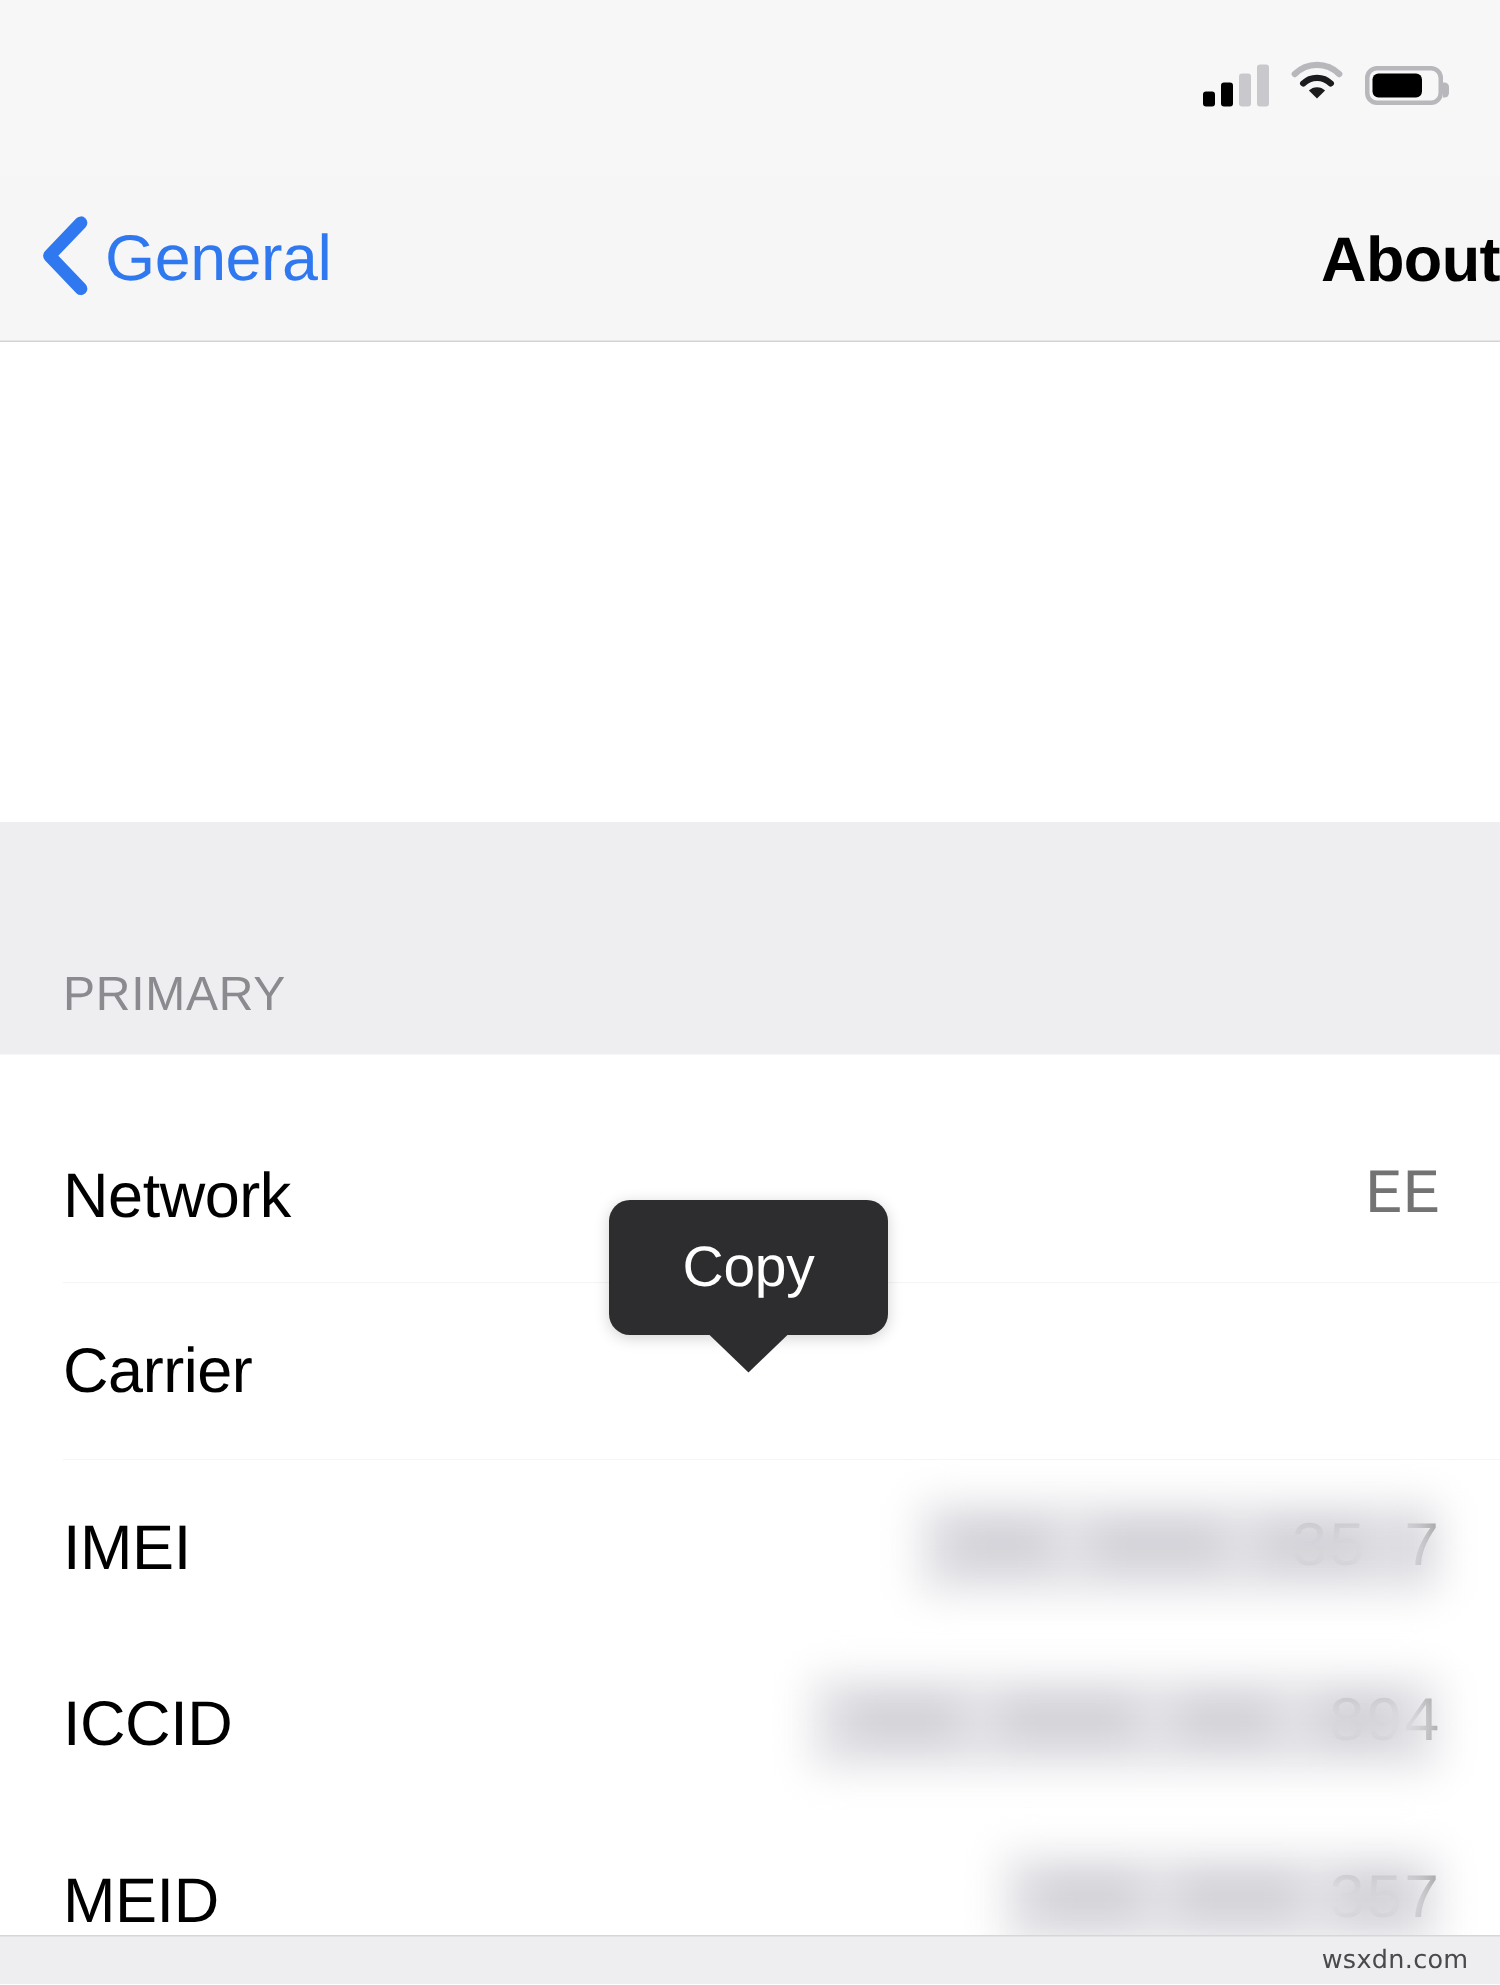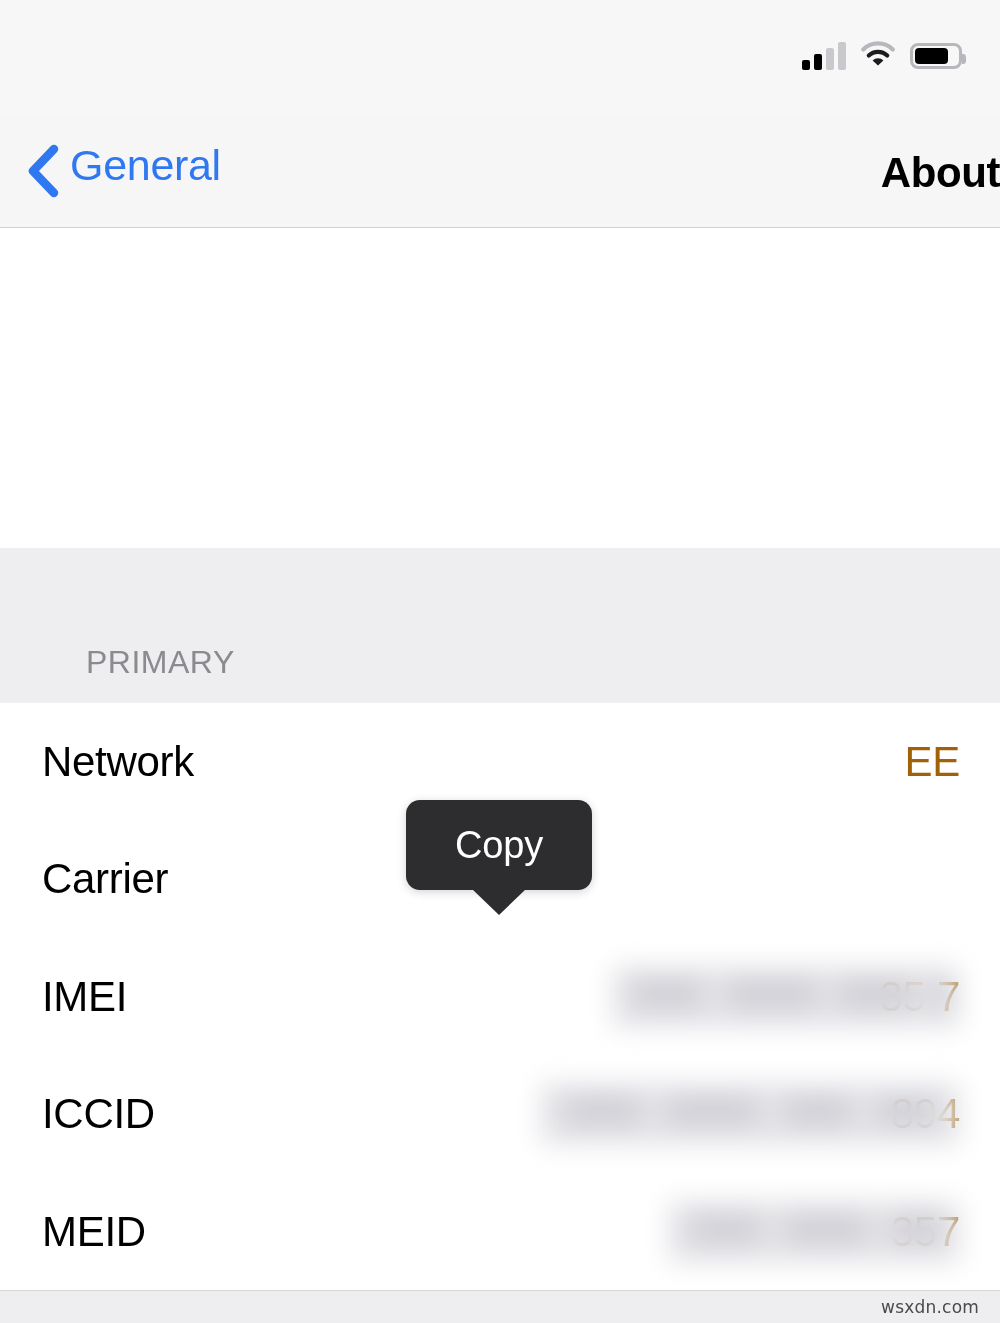"General" .back-btn { align-items: none -> center }
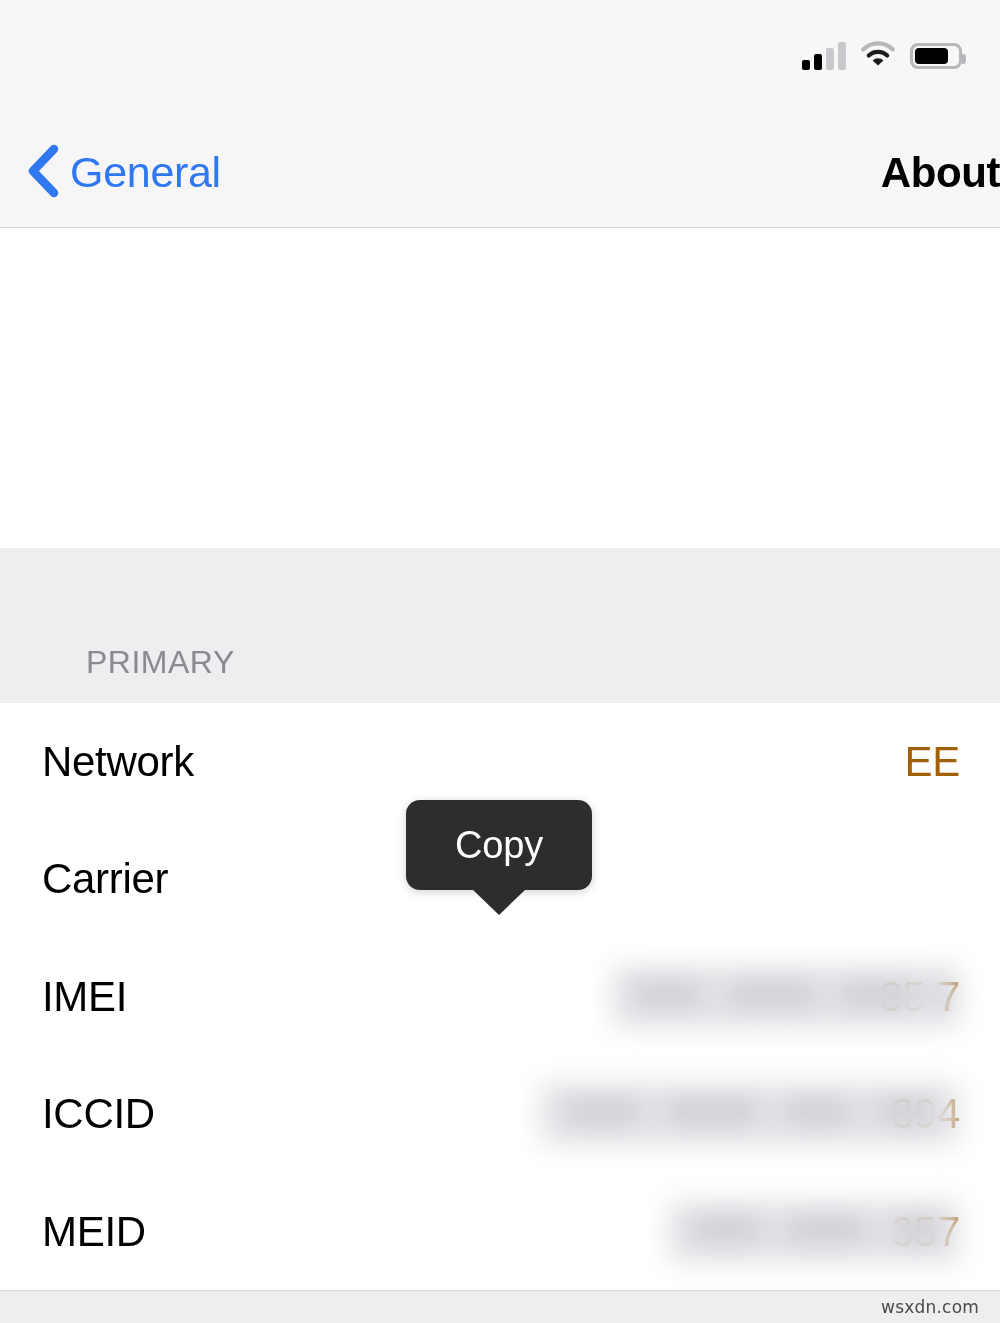"PRIMARY" .section-head .title { margin-left: 44px -> none }
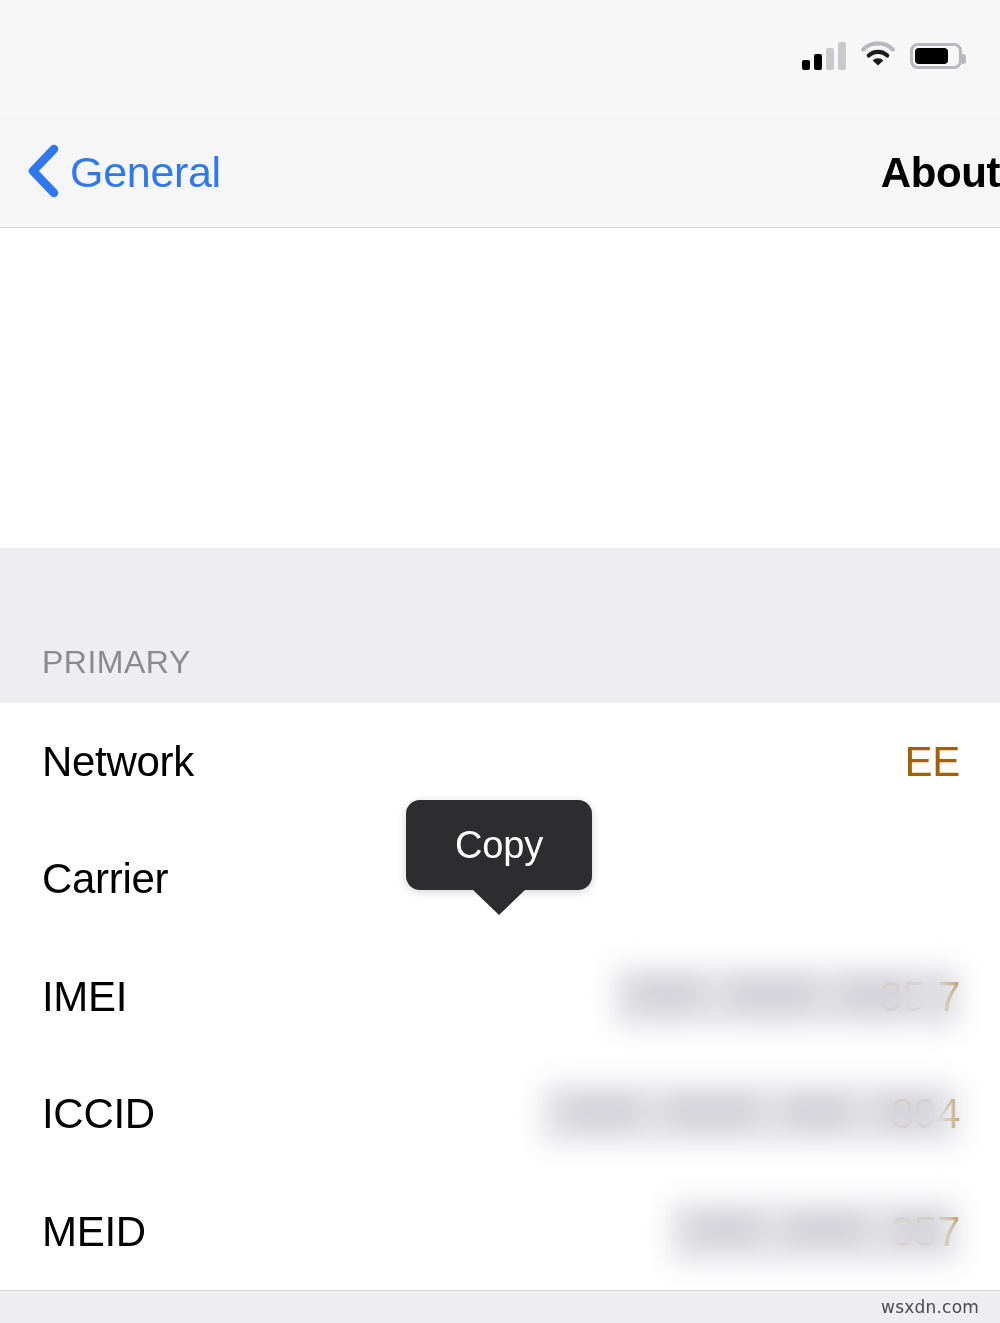"Network" div.row { margin-top: none -> 35px }
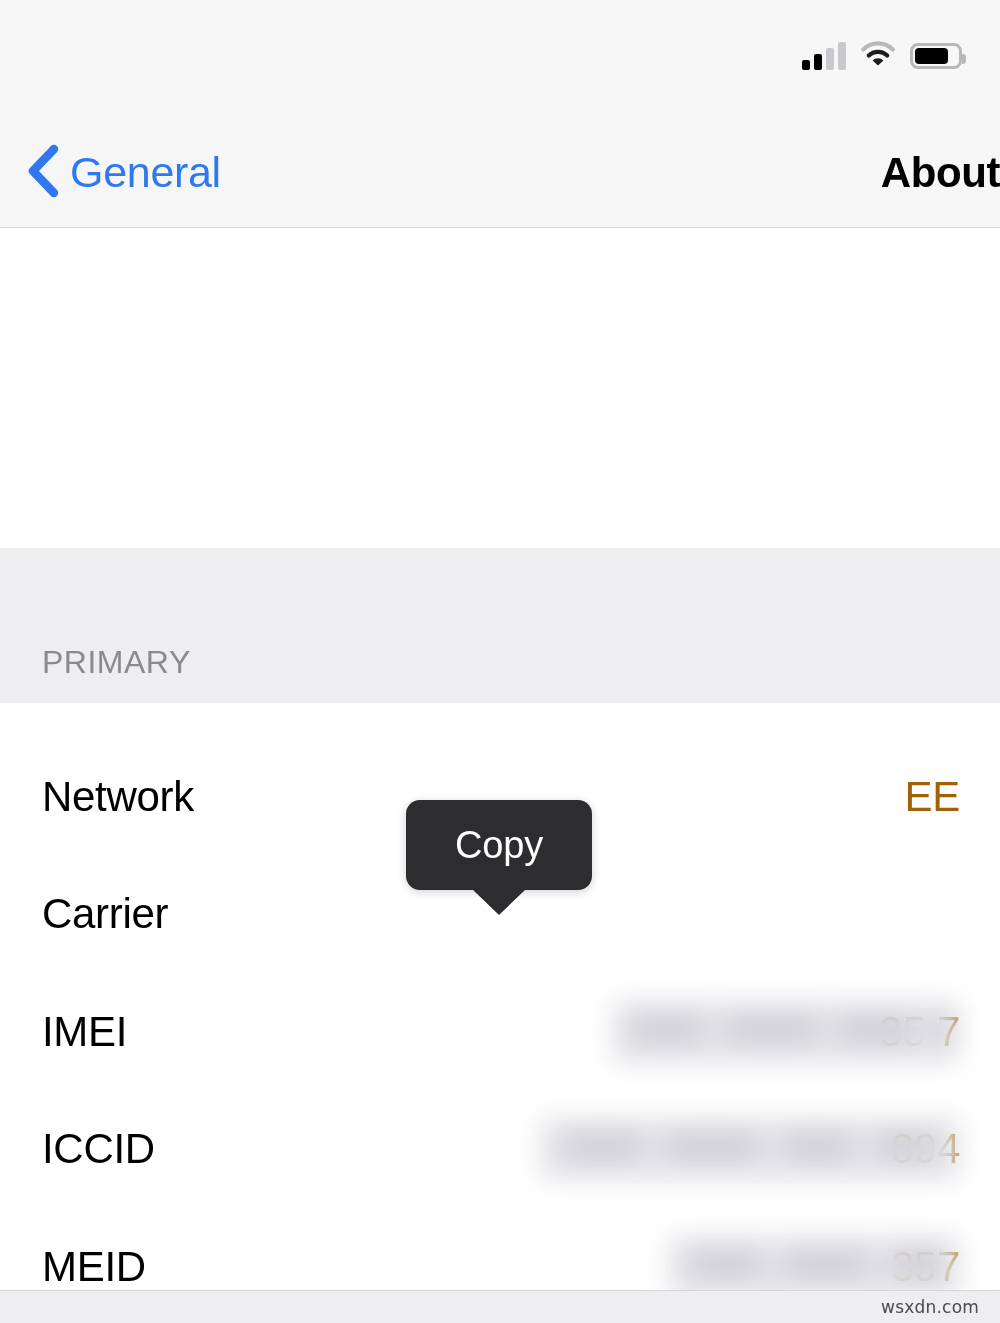"EE" .row .value { color: #a16207 -> #737373; font-family: none -> Liberation Mono, monospace }
